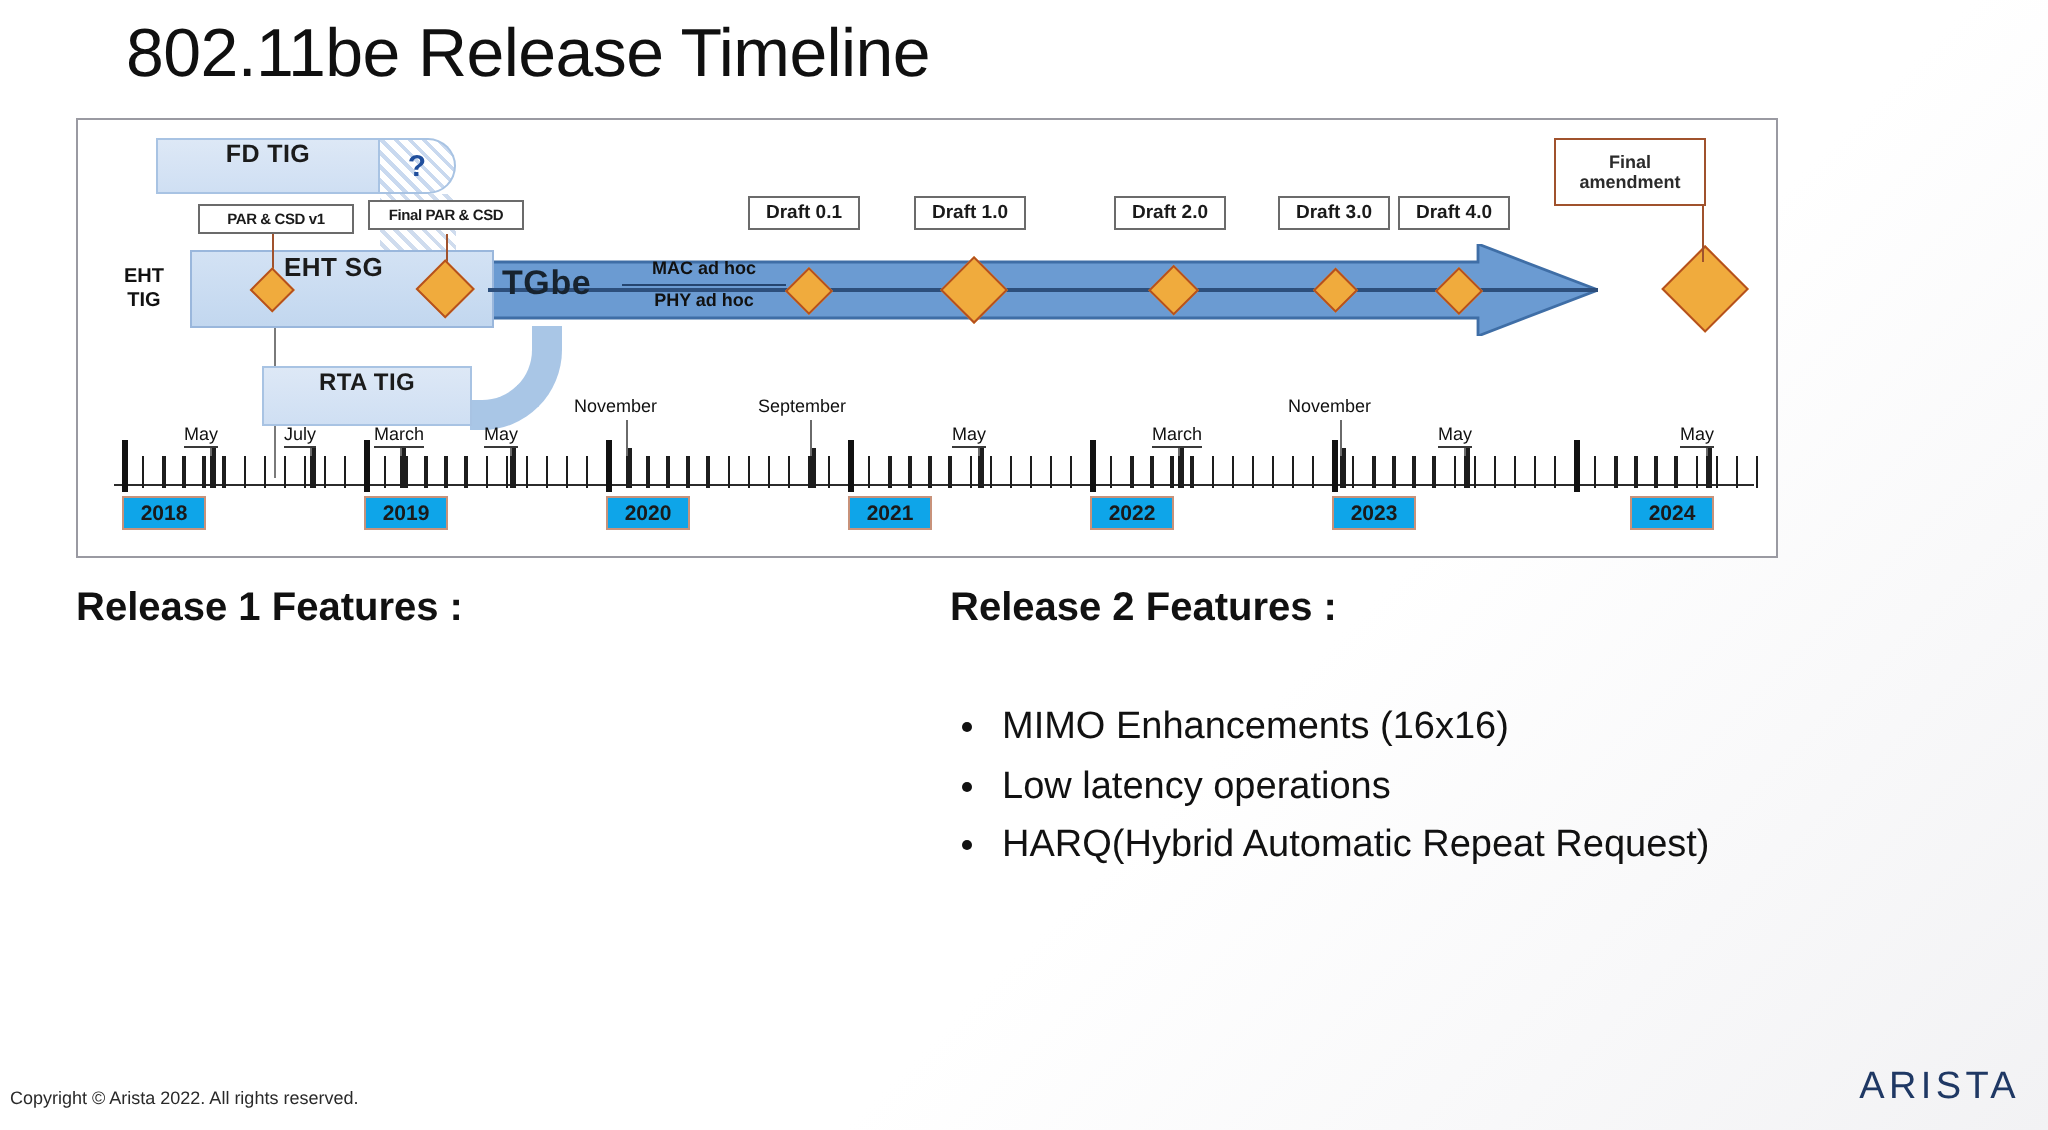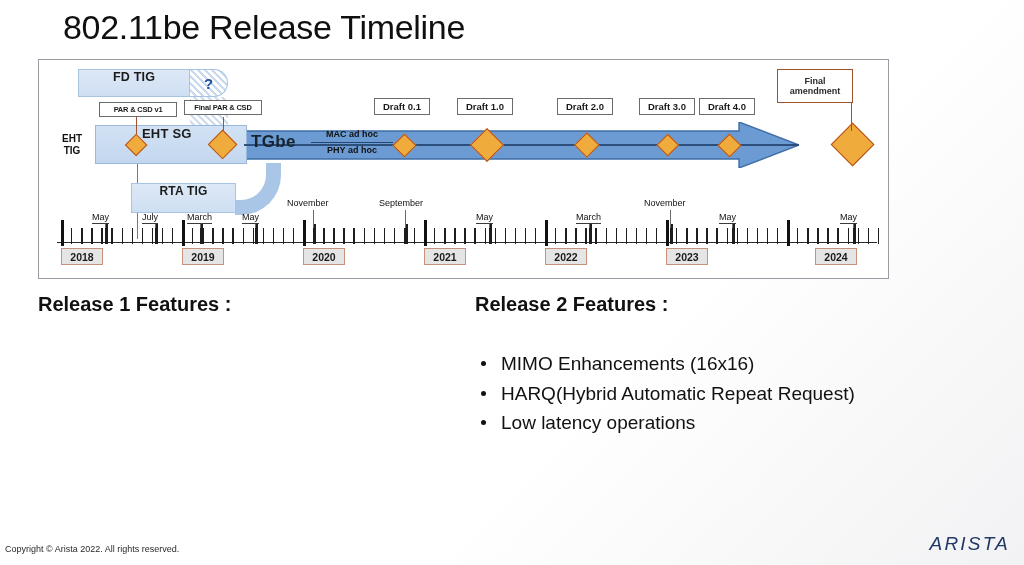"2018" .yearbox { background: #e5e5e5 -> #0ea5e9 }
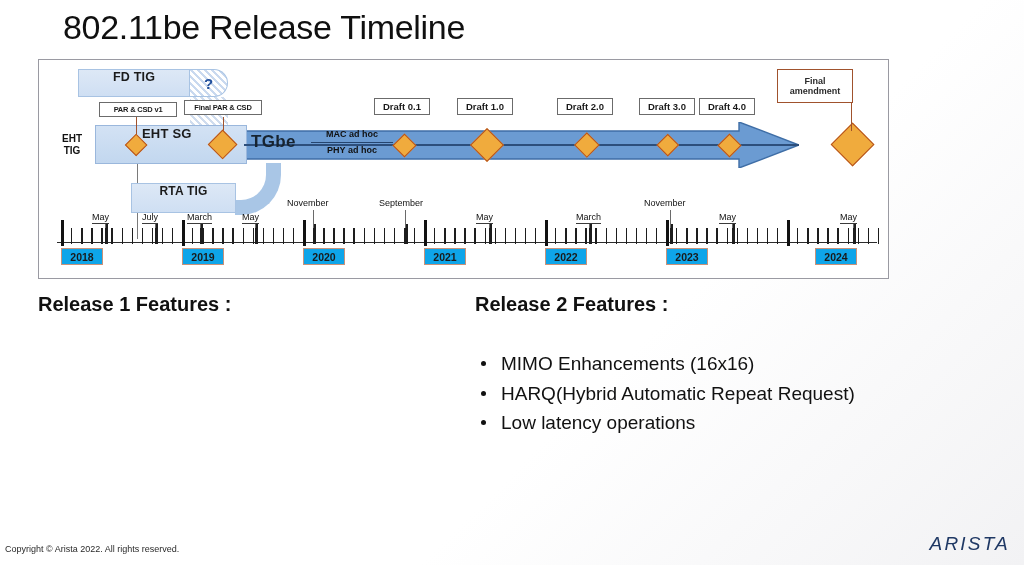"HARQ(Hybrid Automatic Repeat Request)" li { order: before "Low latency operations" -> after "Low latency operations" }
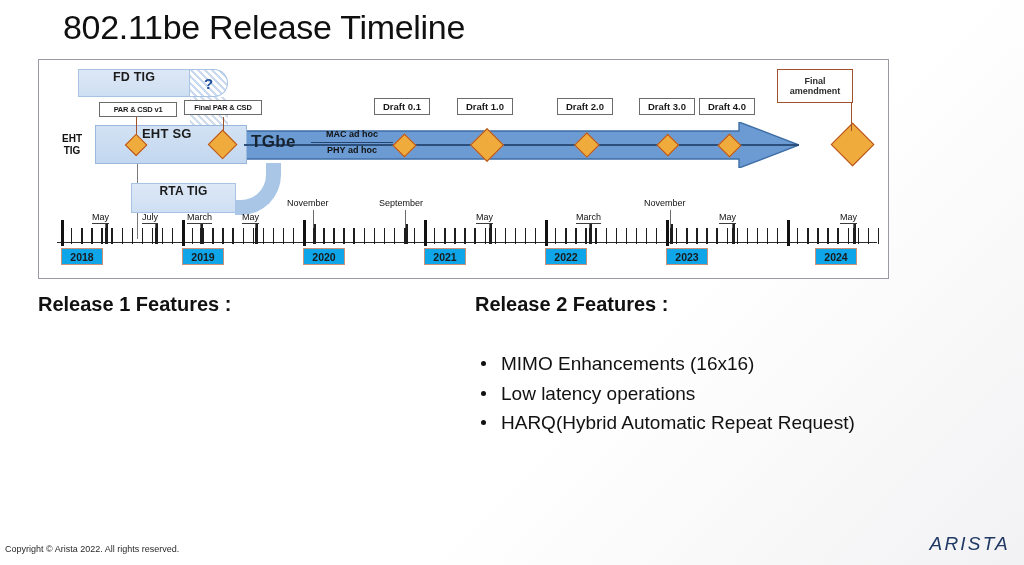"ARISTA" #arista-logo { font-style: italic -> none }
